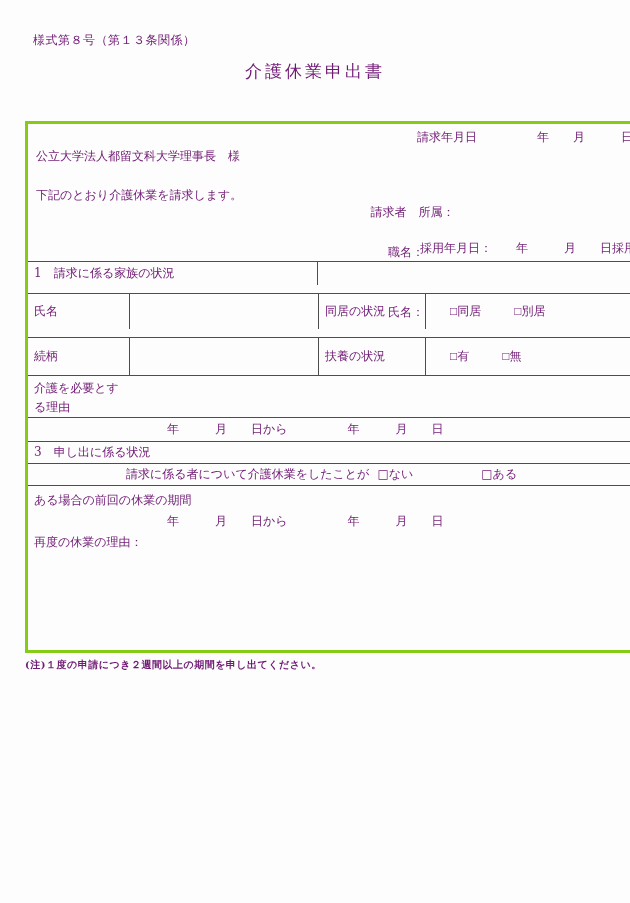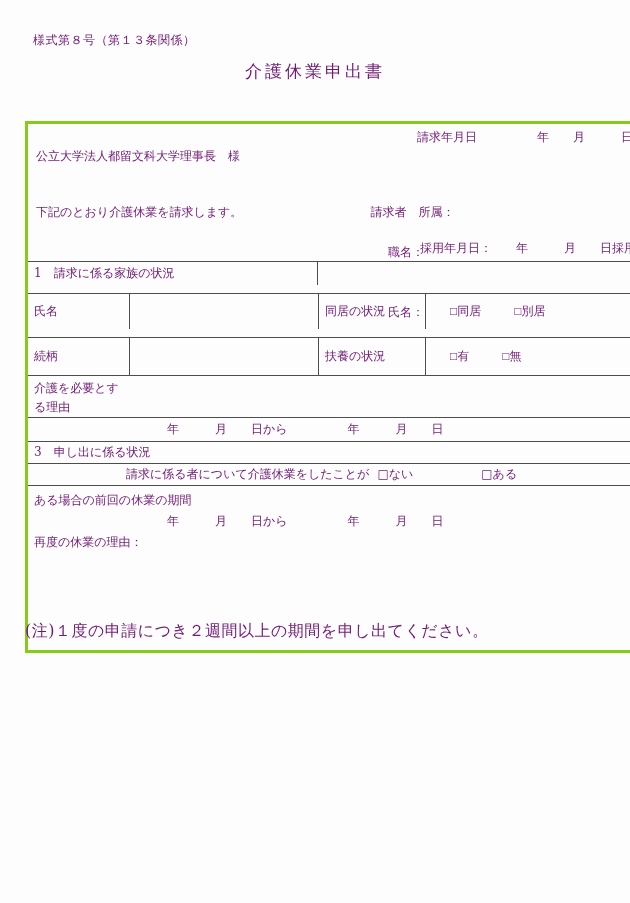"下記のとおり介護休業を請求します。" .head-statement { top: 80px -> 63px }
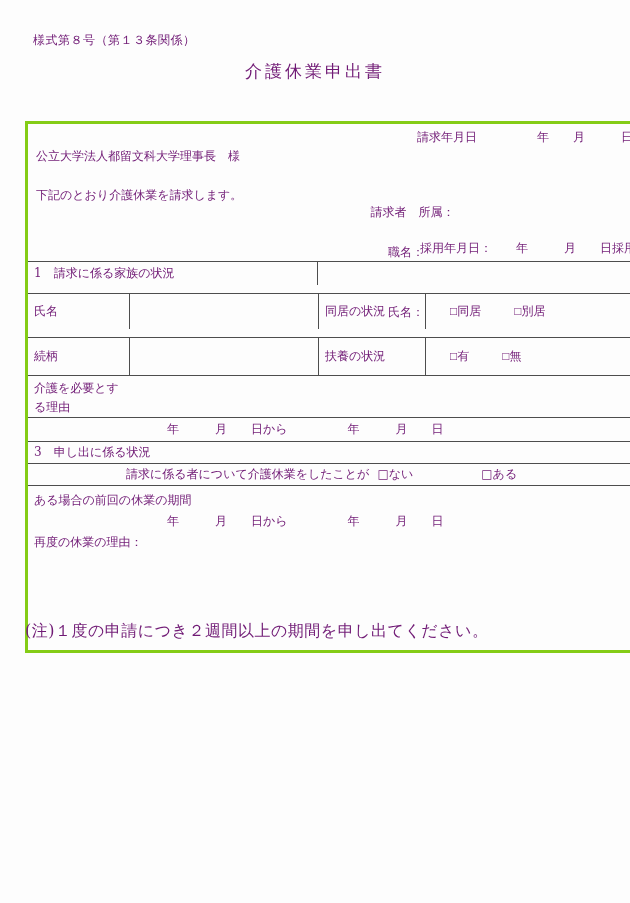"(注)１度の申請につき２週間以上の期間を申し出てください。" .note { font-size: 16px -> 10px; font-weight: none -> bold; top: 621px -> 658px }
